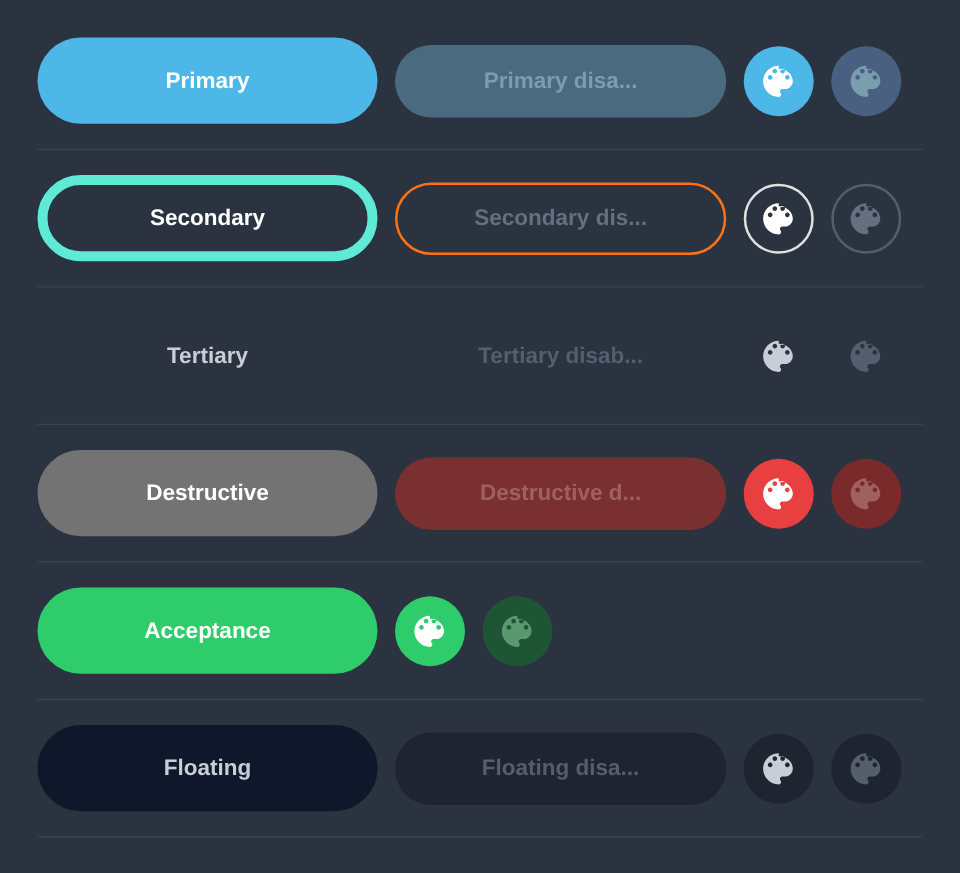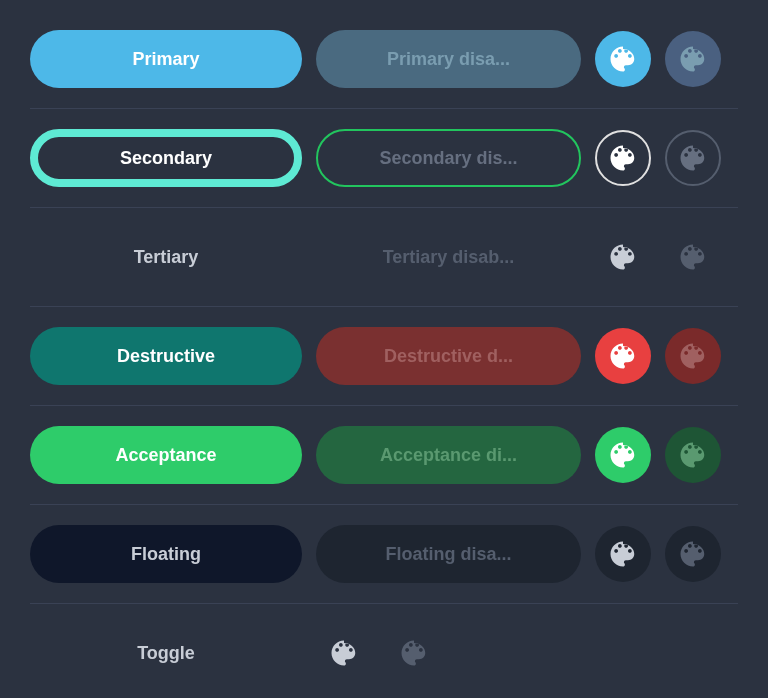"Primary" .btn { height: 58px -> 69px }
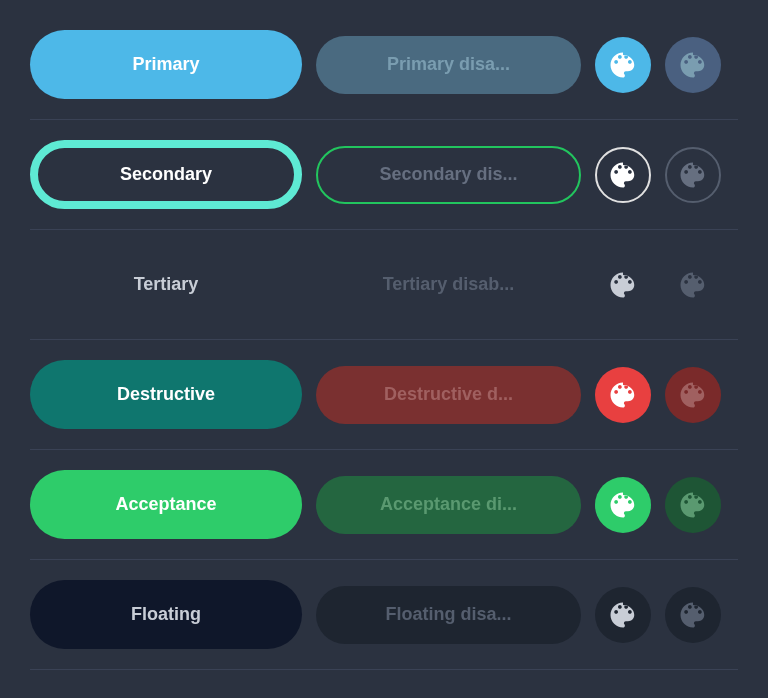"Secondary dis..." .btn-secondary-disabled { border: 2px solid #22c55e -> 2px solid #f97316 }
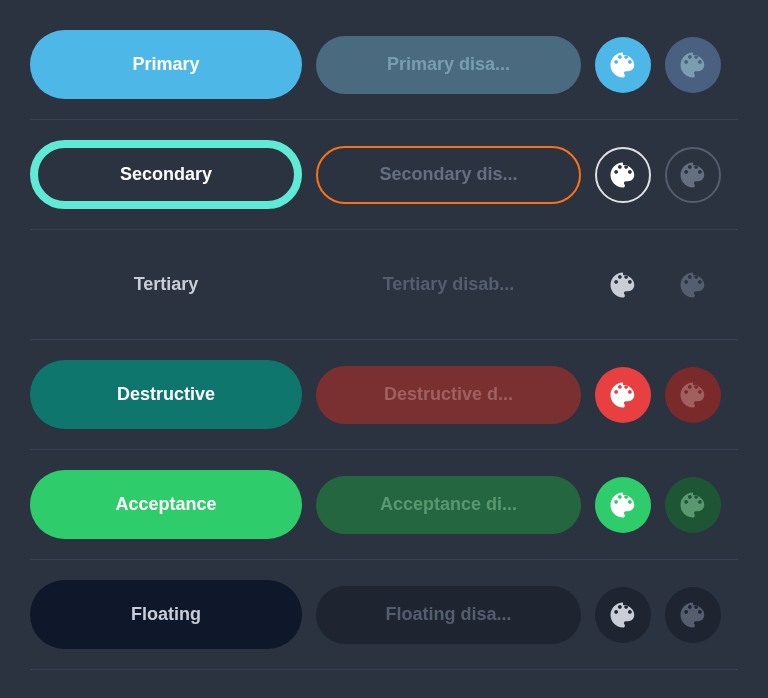"Destructive" .btn-destructive { background-color: #0f766e -> #737373 }
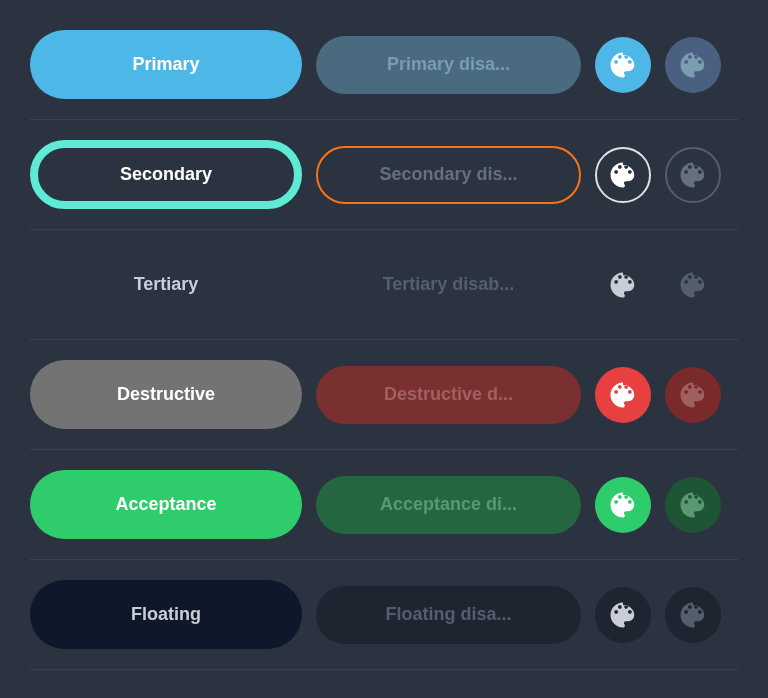"Acceptance di..." button.btn-disabled { html: <button> <span>Acceptance di...</span> </button> -> none }
